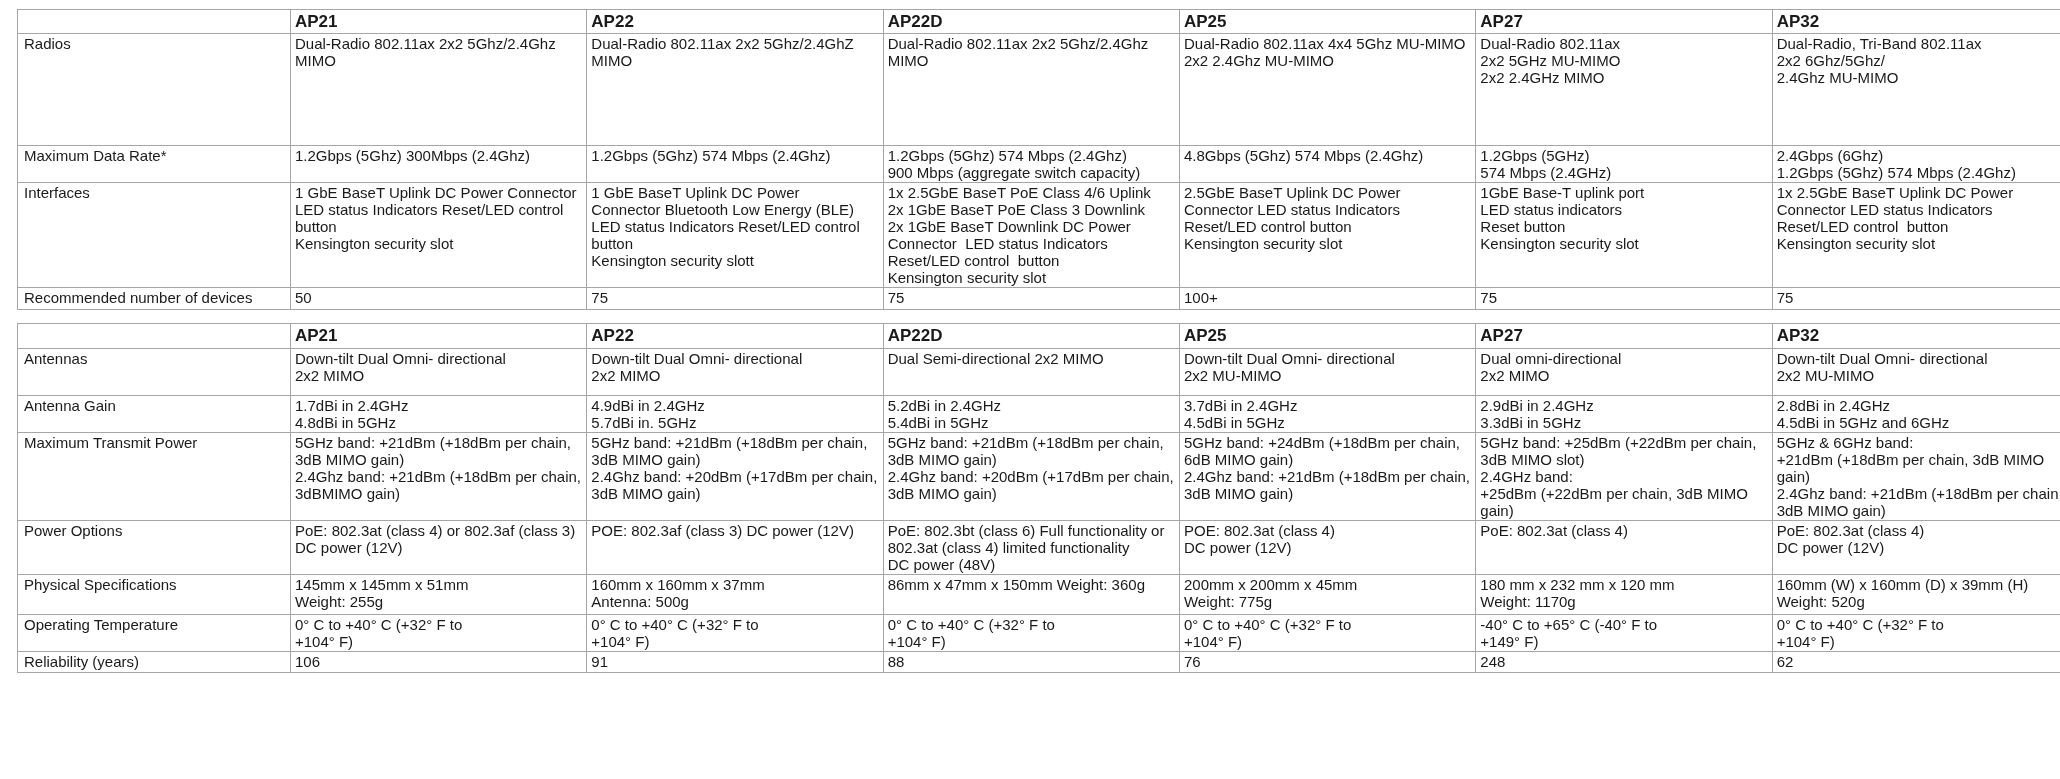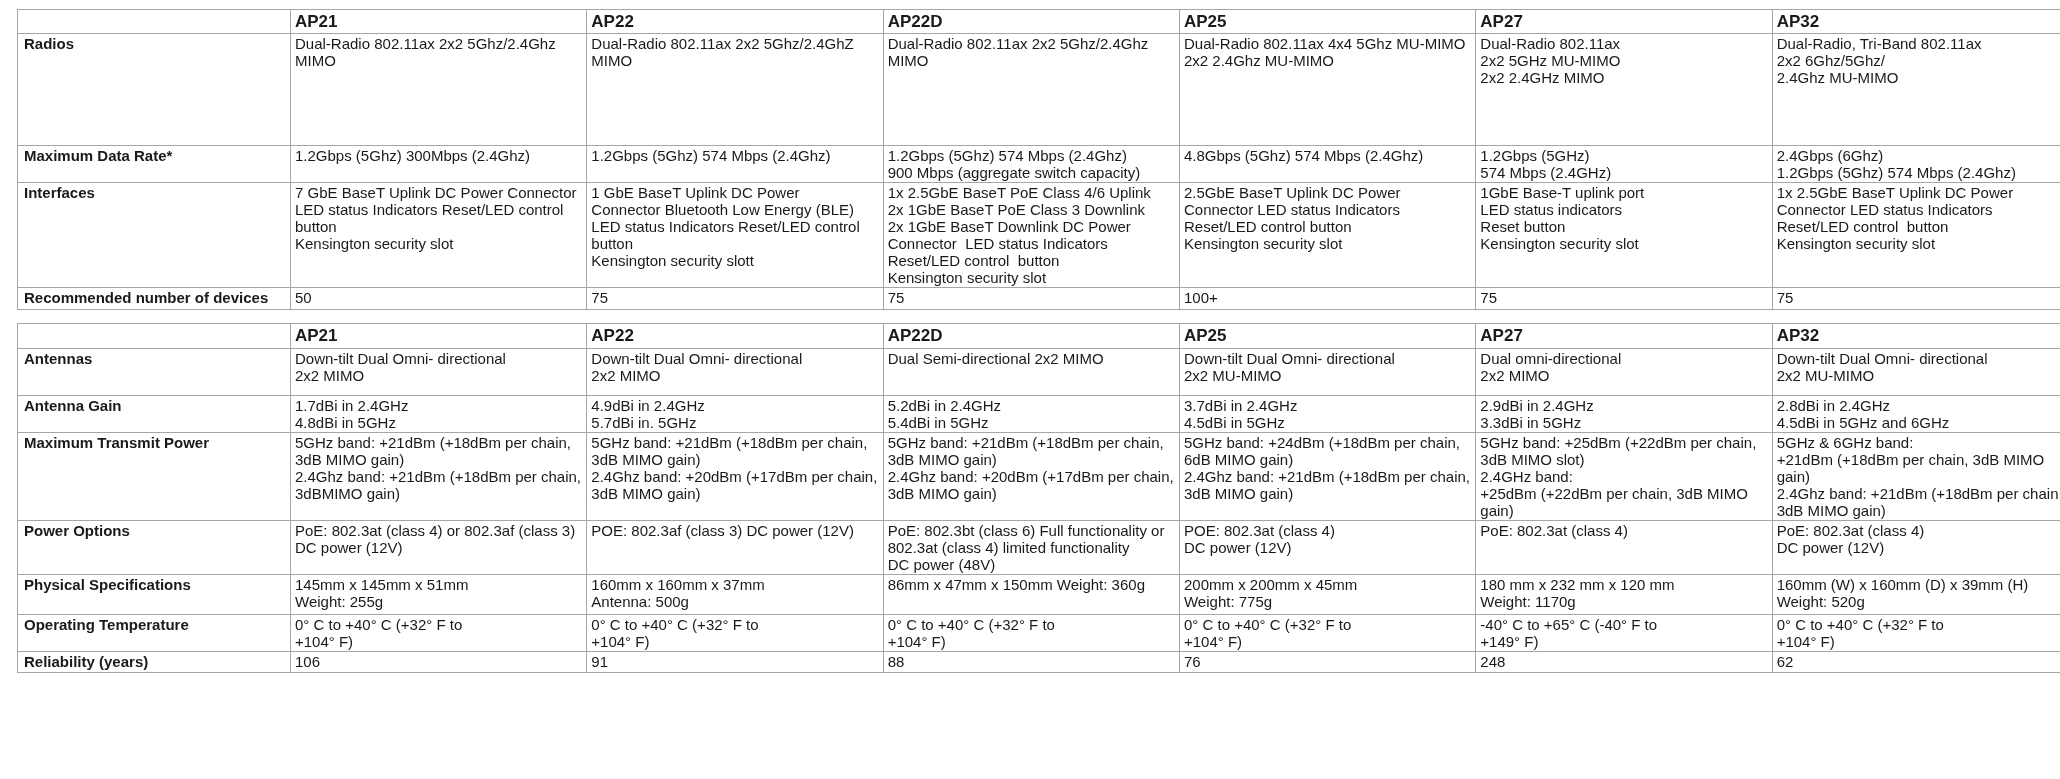"Radios" td.label { font-weight: bold -> normal }
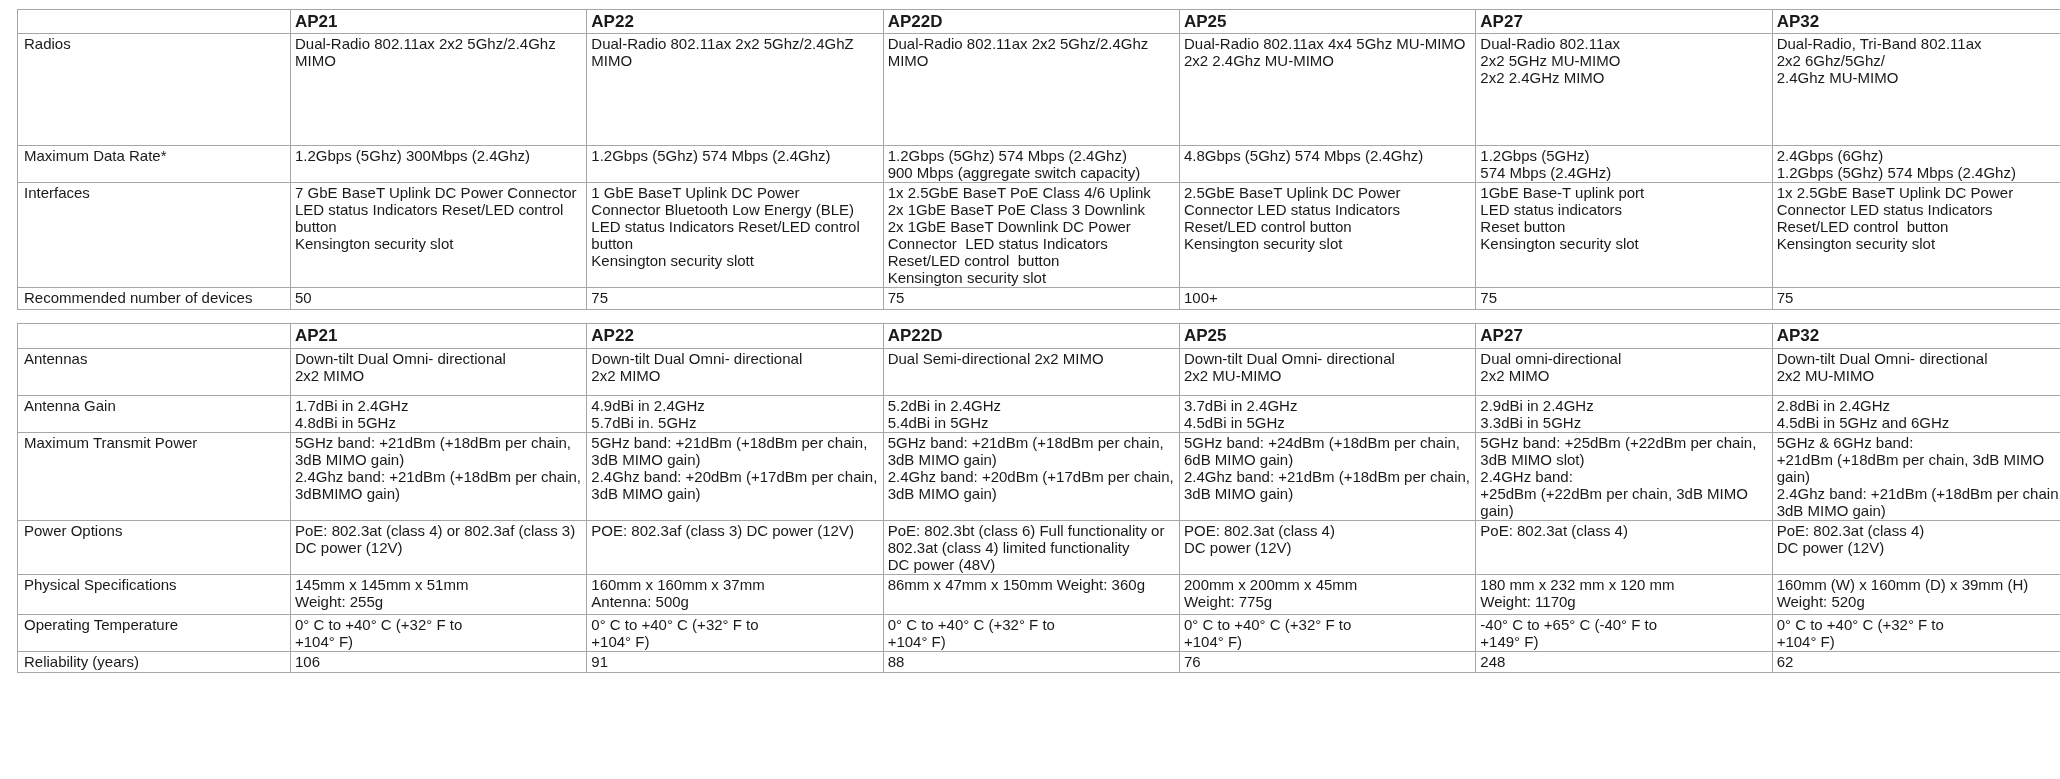"7 GbE BaseT Uplink DC" td { text: 7 -> 1 }
